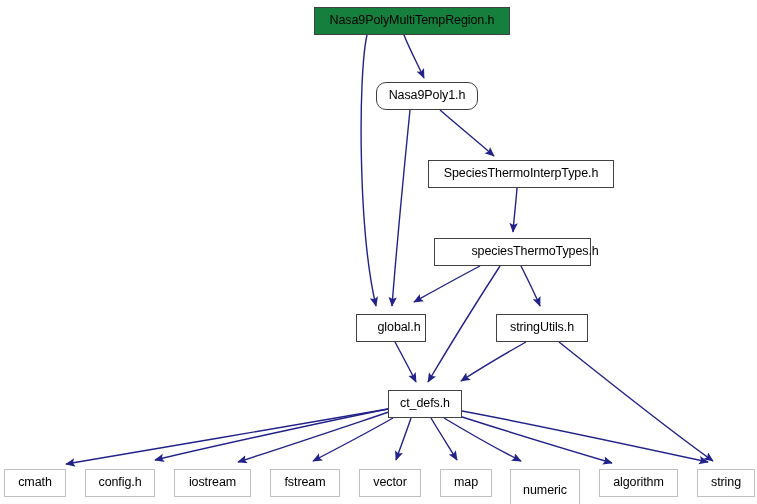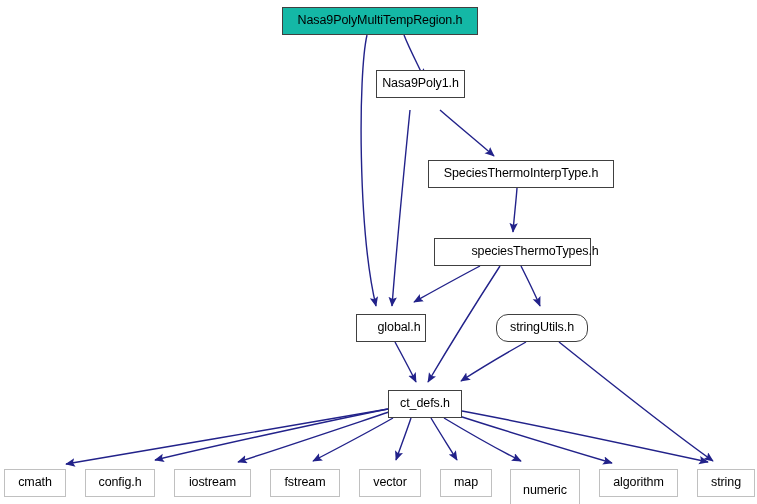"Nasa9PolyMultiTempRegion.h" .node-box.root { background: #14b8a6 -> #15803d; margin-left: none -> 32px }
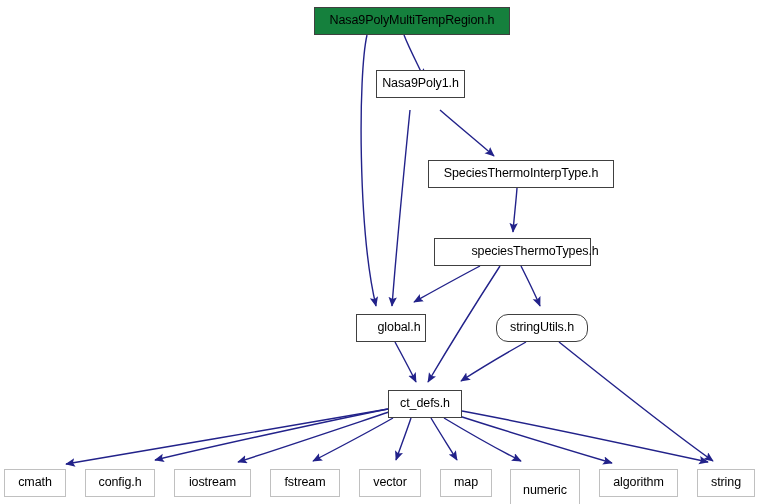"Nasa9Poly1.h" div.node-box { border-radius: none -> 10px; top: 70px -> 82px; width: 89px -> 102px }
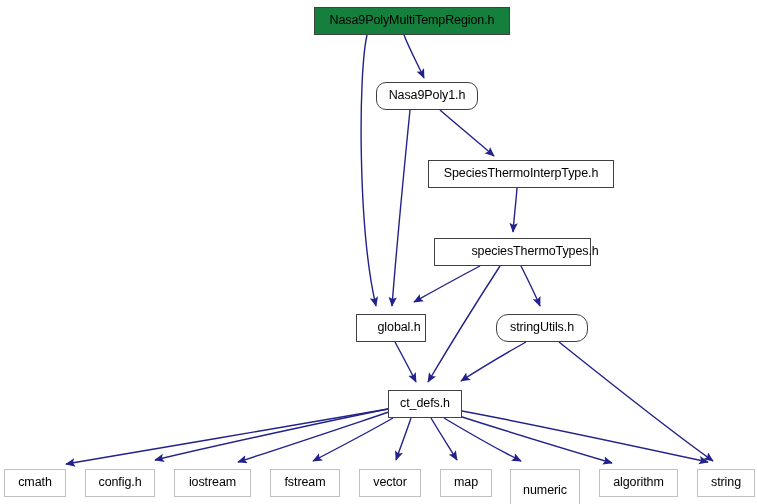"stringUtils.h" div.node-box { border-radius: 12px -> none }
